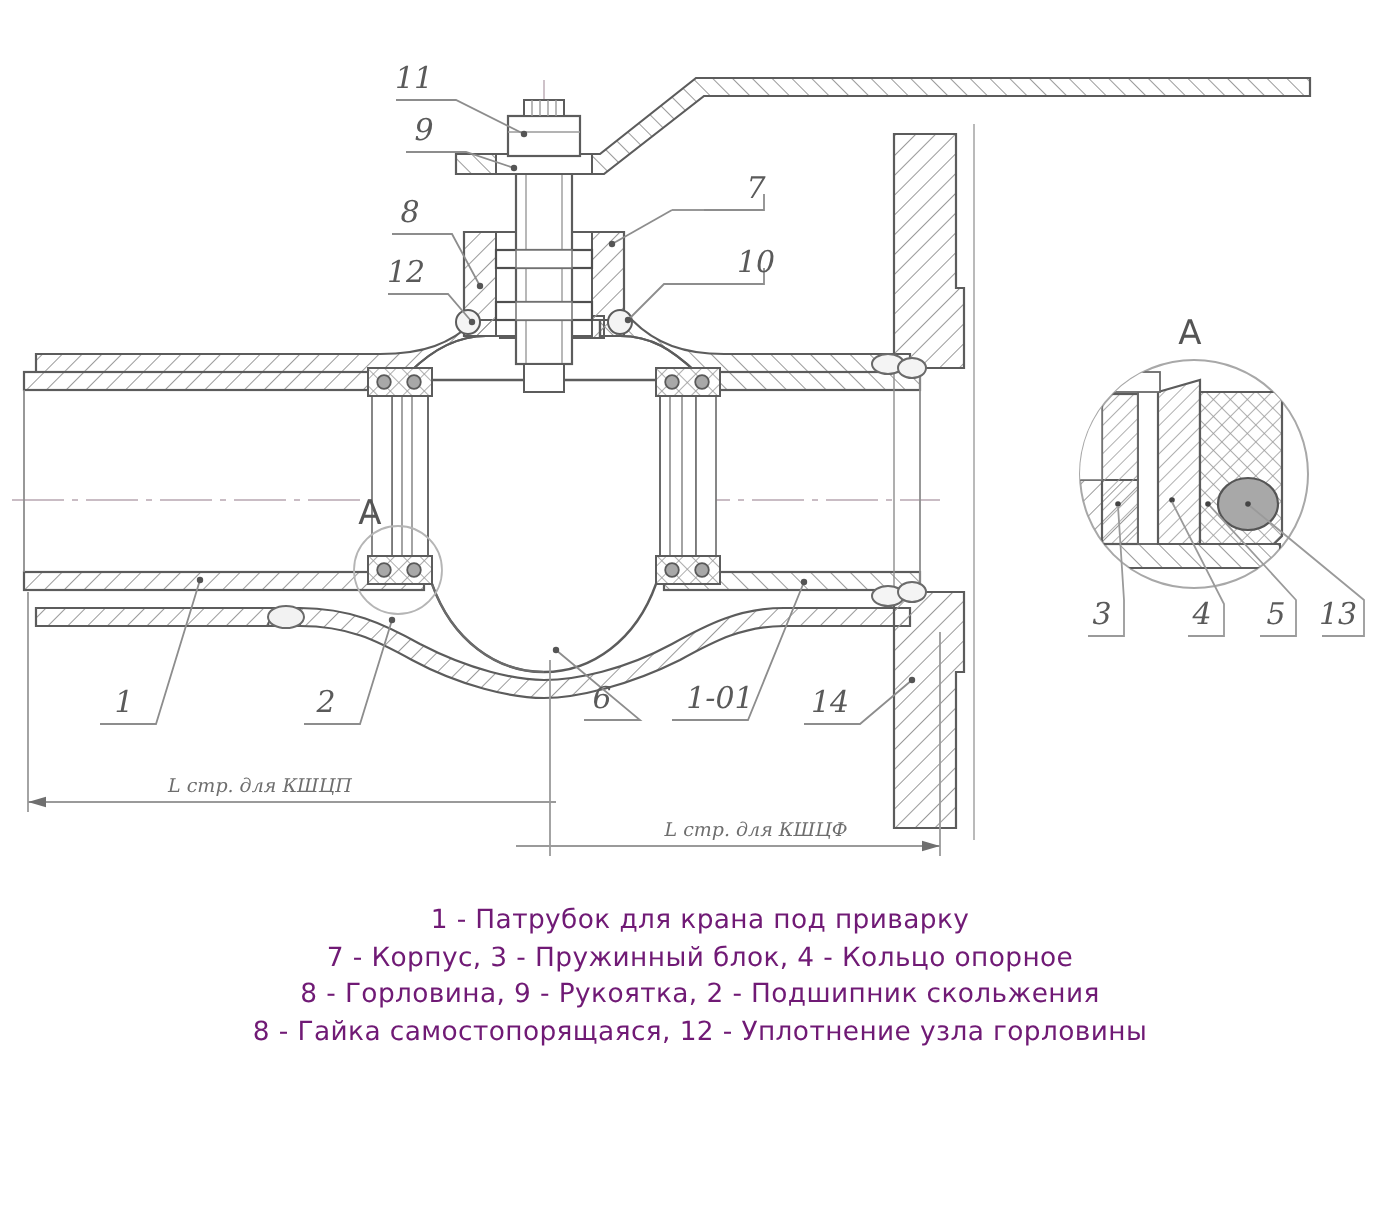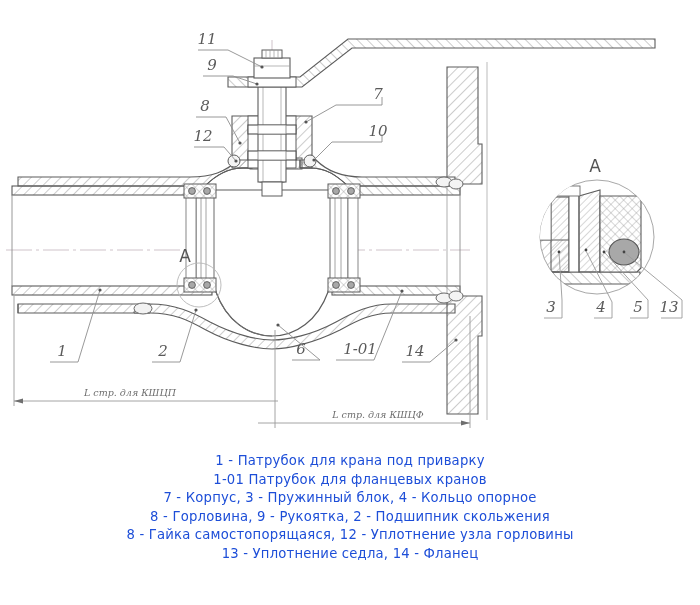"1 - Патрубок для крана" .legend-line { color: #1d4ed8 -> #701a75 }
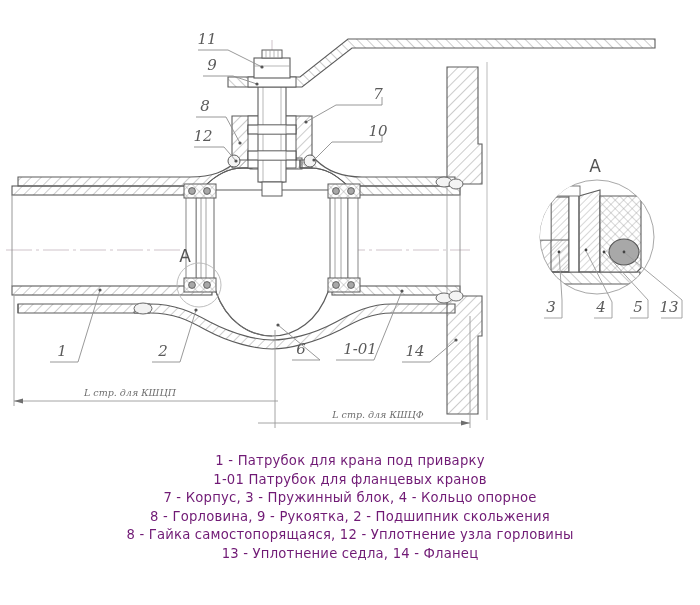"1-01 Патрубок для фланцевых кранов" div.legend-line { html: <div>1-01 Патрубок для фланцевых кранов</div> -> none }
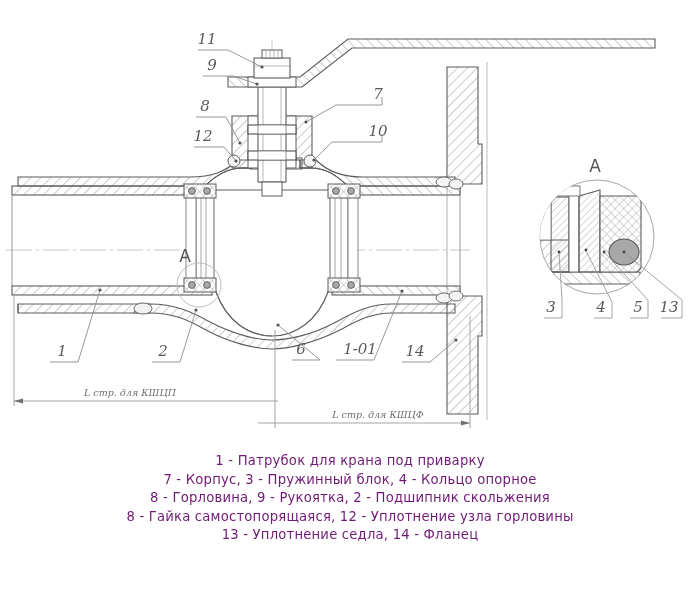"13 - Уплотнение седла, 14" div.legend-line { html: <div>13 - Уплотнение седла, 14 - Фланец</div> -> none }
